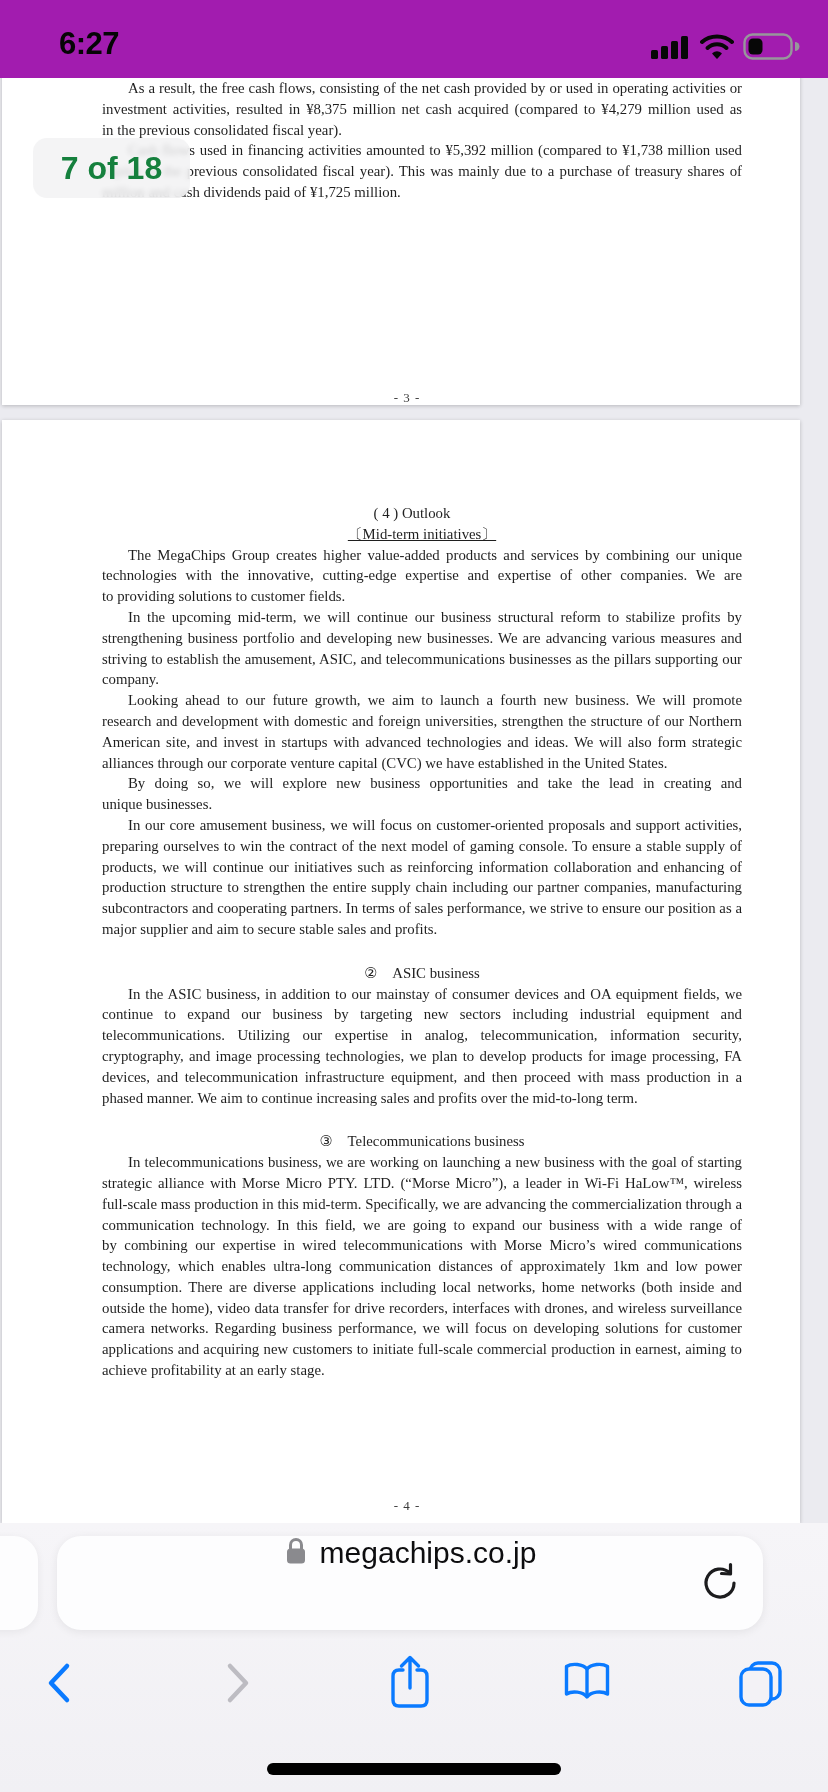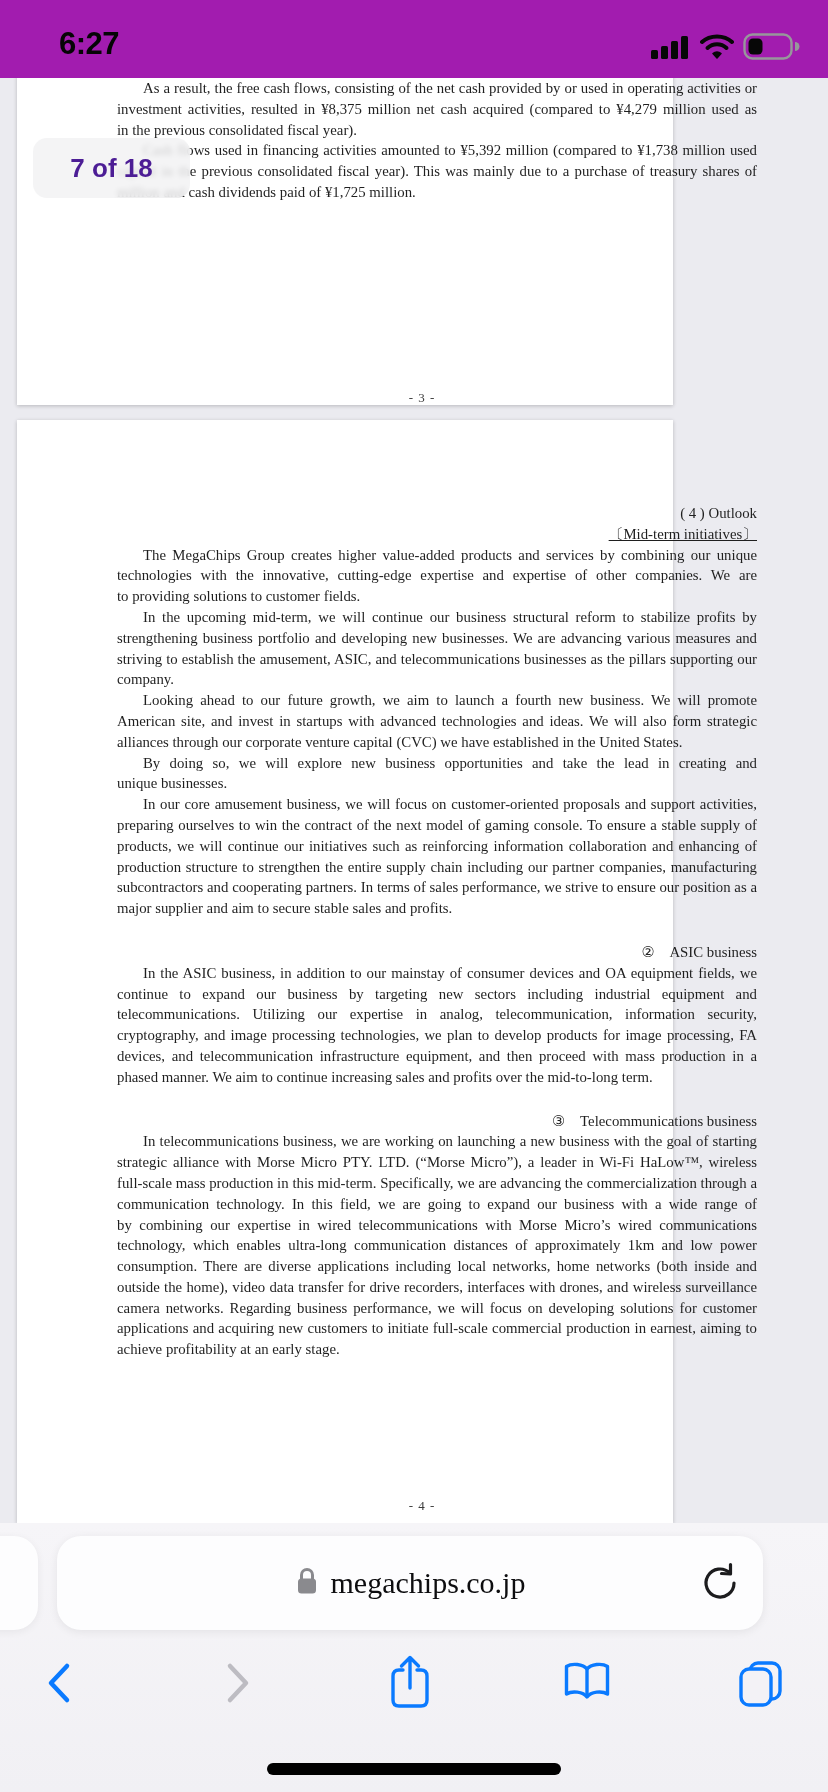"As a result, the free" .page { left: 17px -> 2px; width: 656px -> 798px }
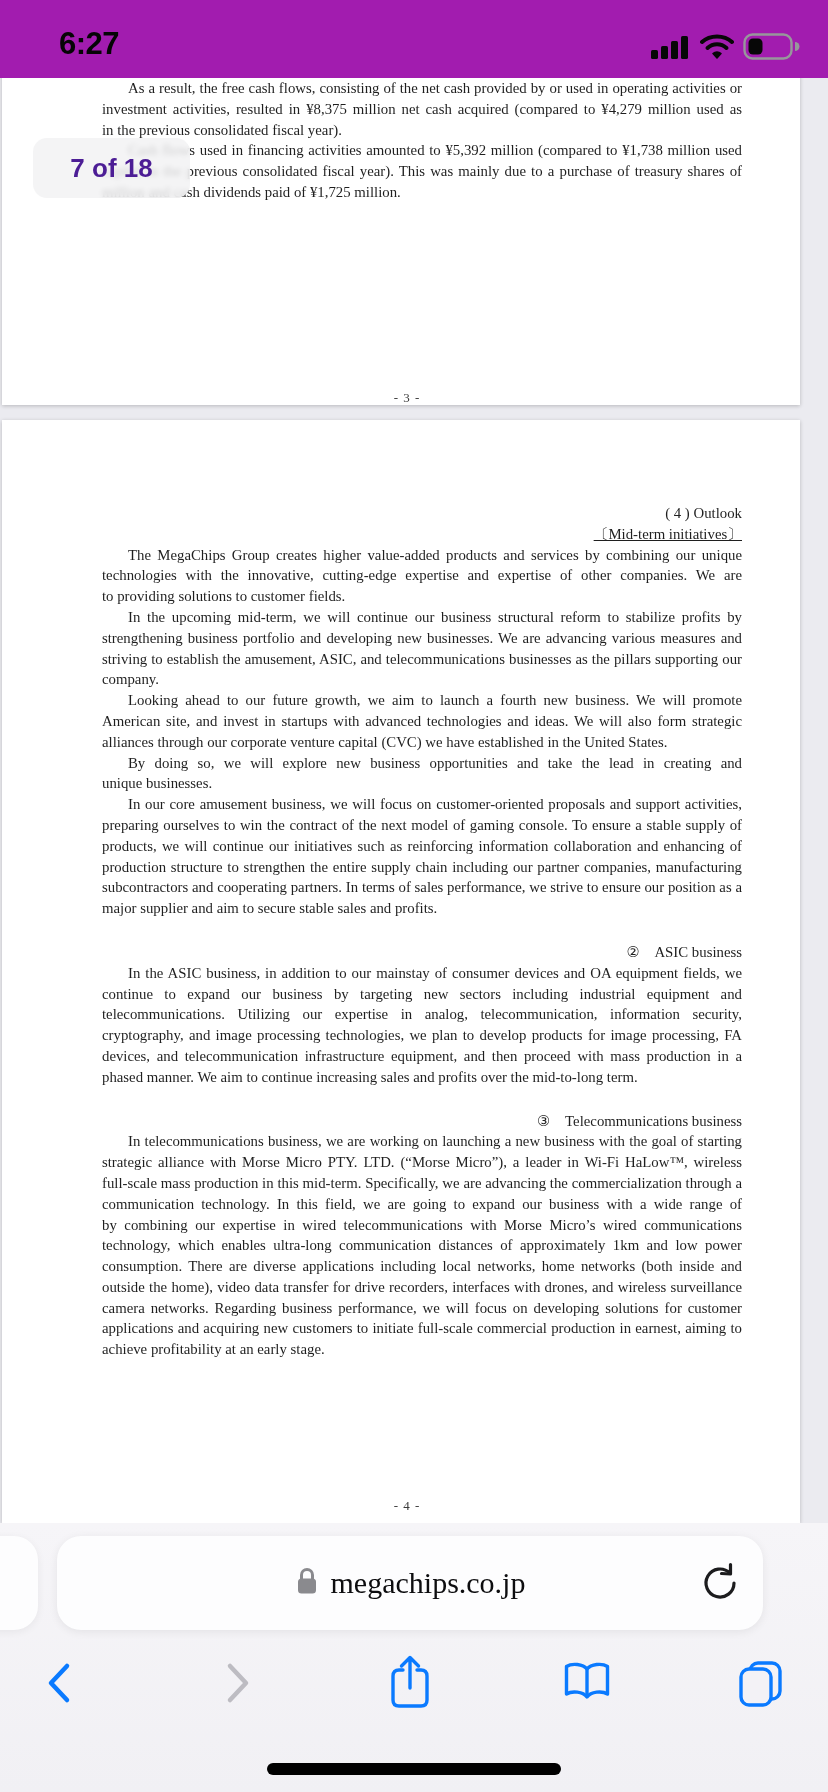"7 of 18" .page-badge { color: #4c1d95 -> #15803d; font-size: 26px -> 32px }
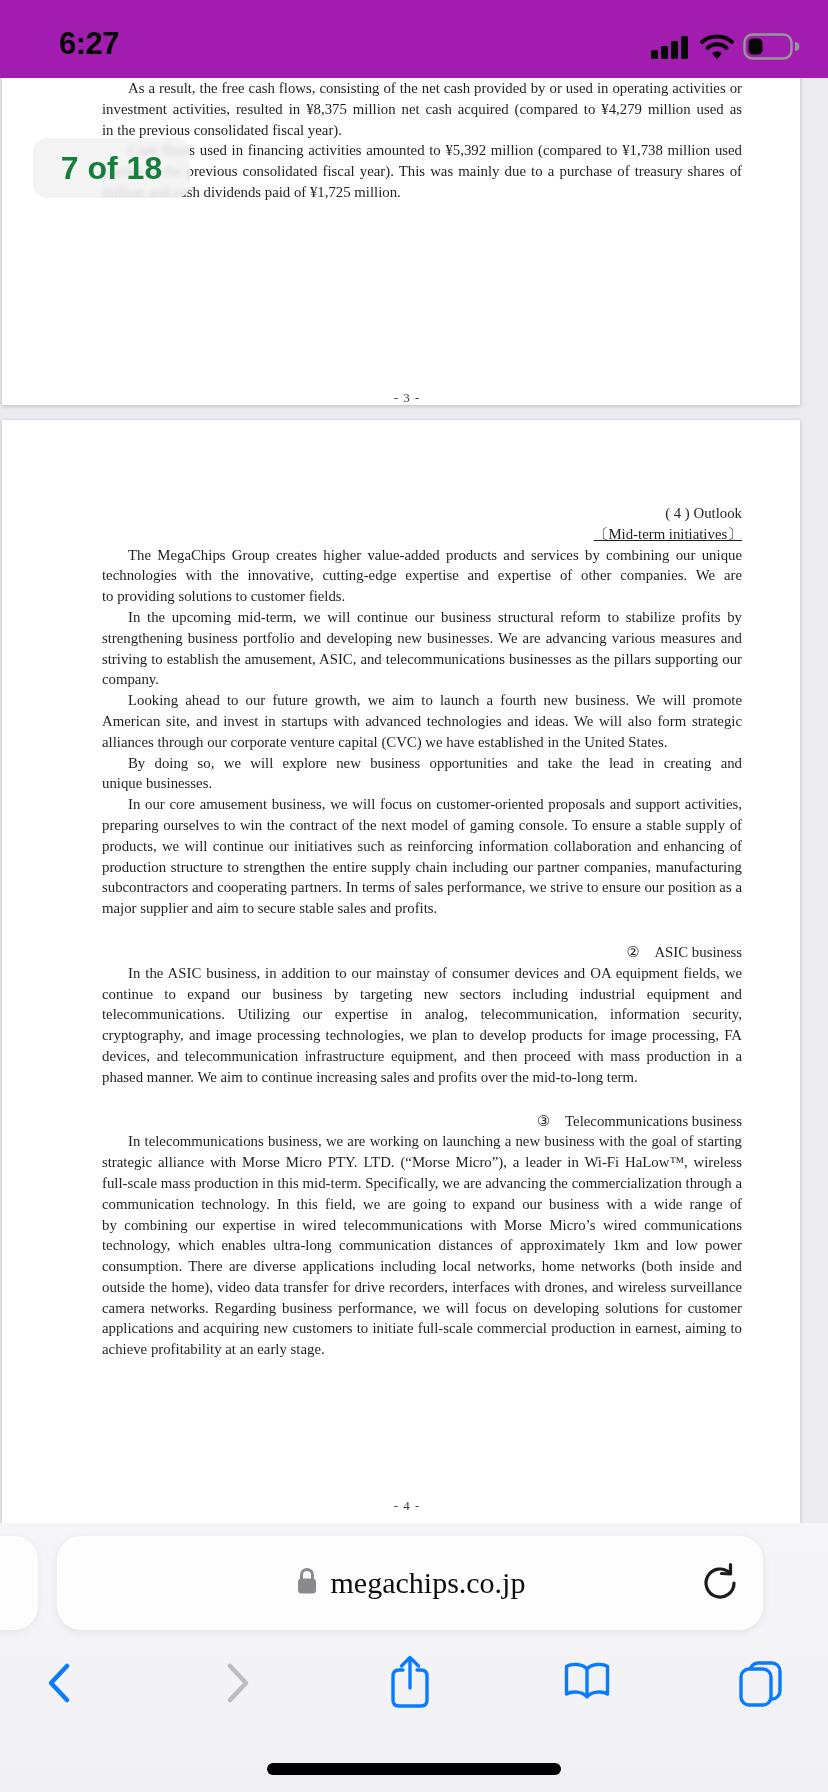"( 4 ) Outlook" .h1line,.h2line,.h3line { text-align: right -> center }
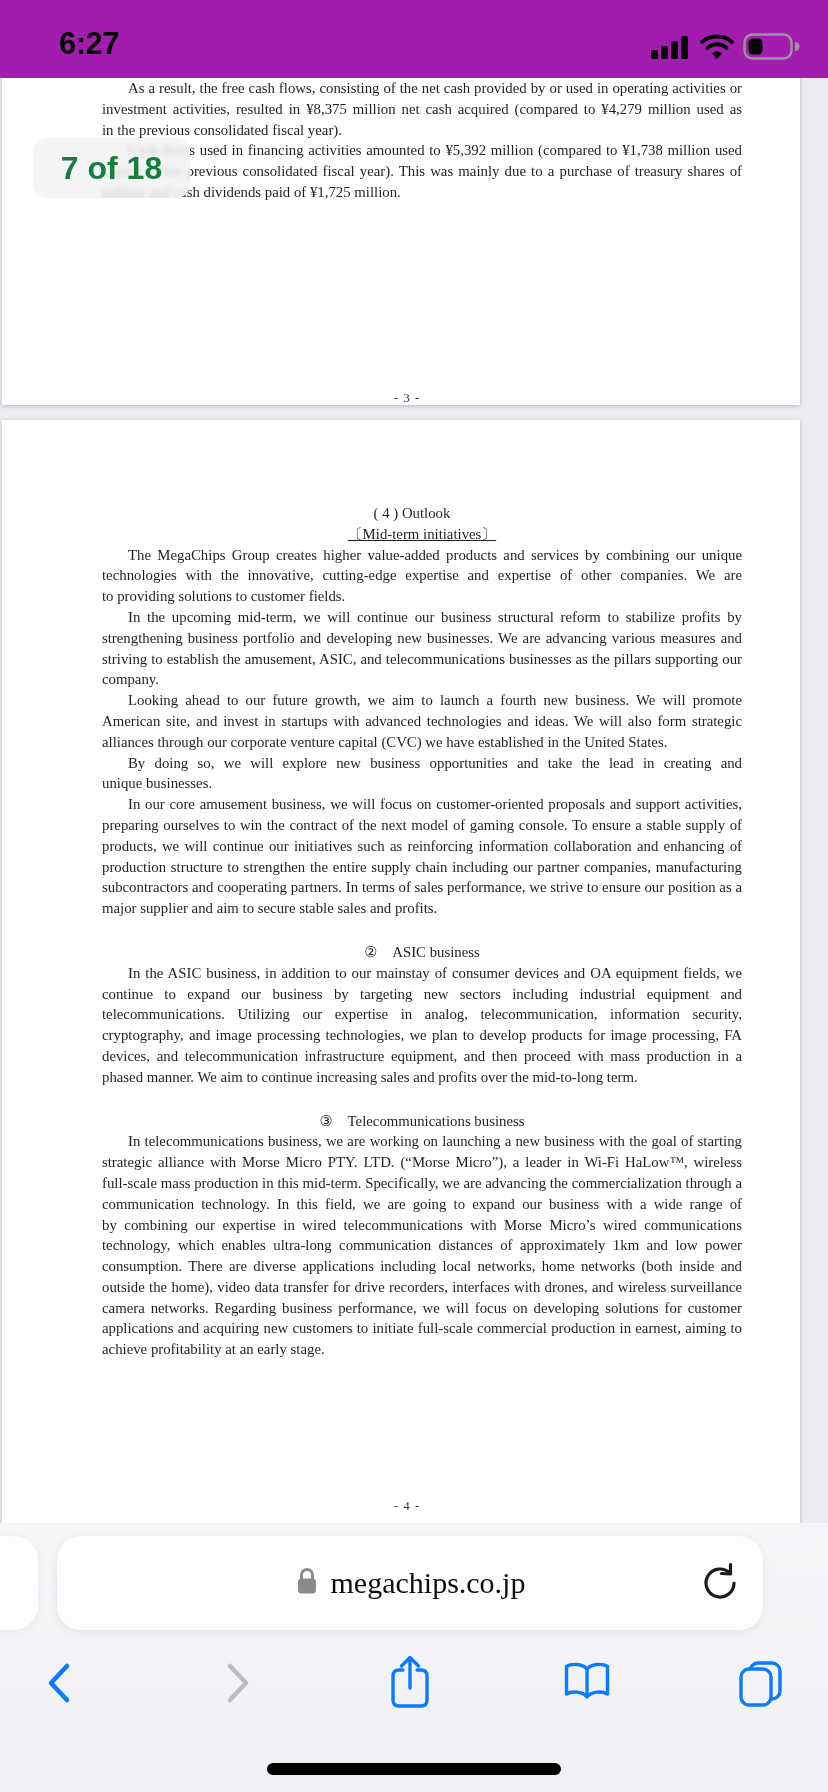"research and development with domestic" div.line { html: none -> <div>research and development with domestic and foreign universities, strengthen the structure of our Northern</div> }
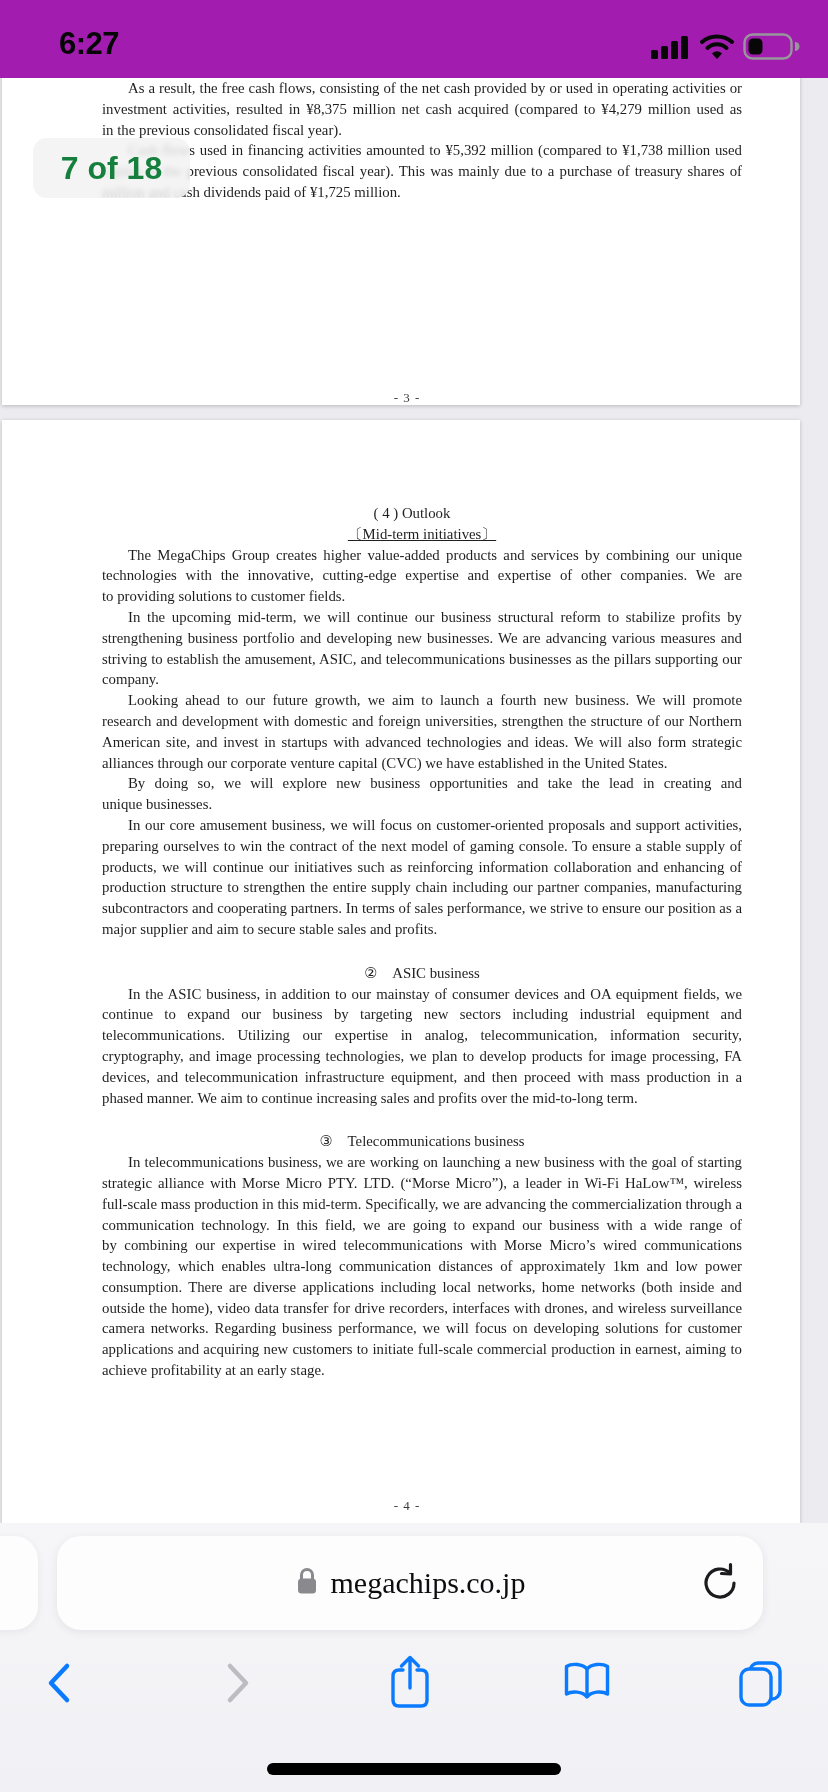"megachips.co.jp" .url-bar { align-items: center -> flex-start; font-family: Liberation Serif, serif -> none }
